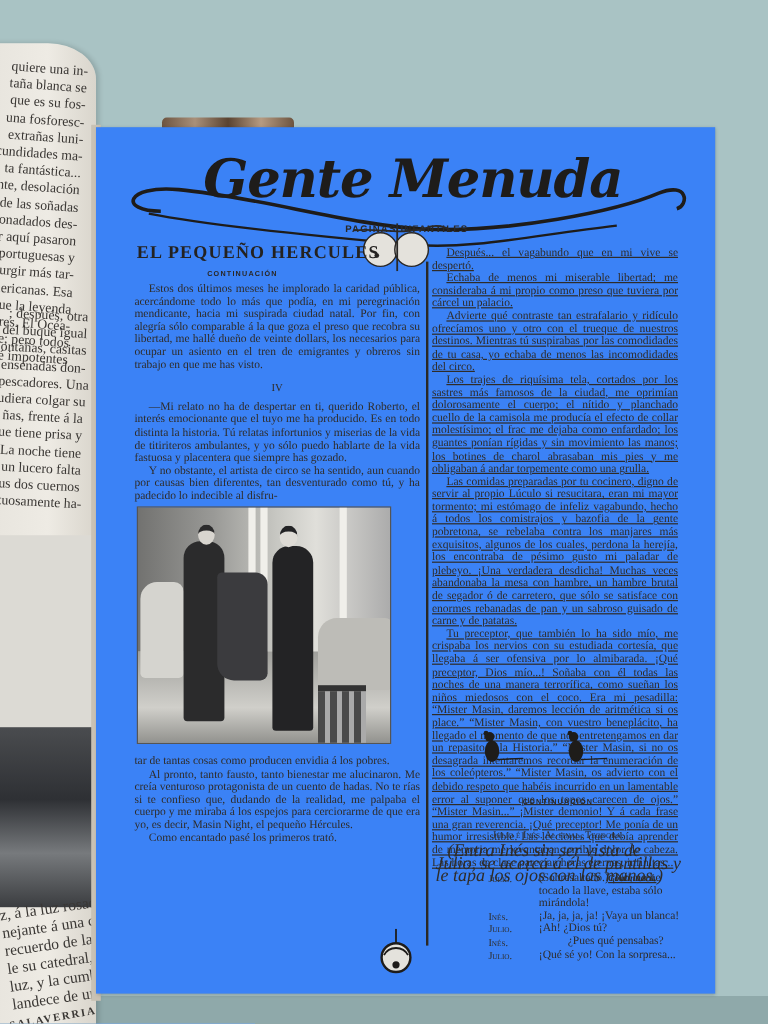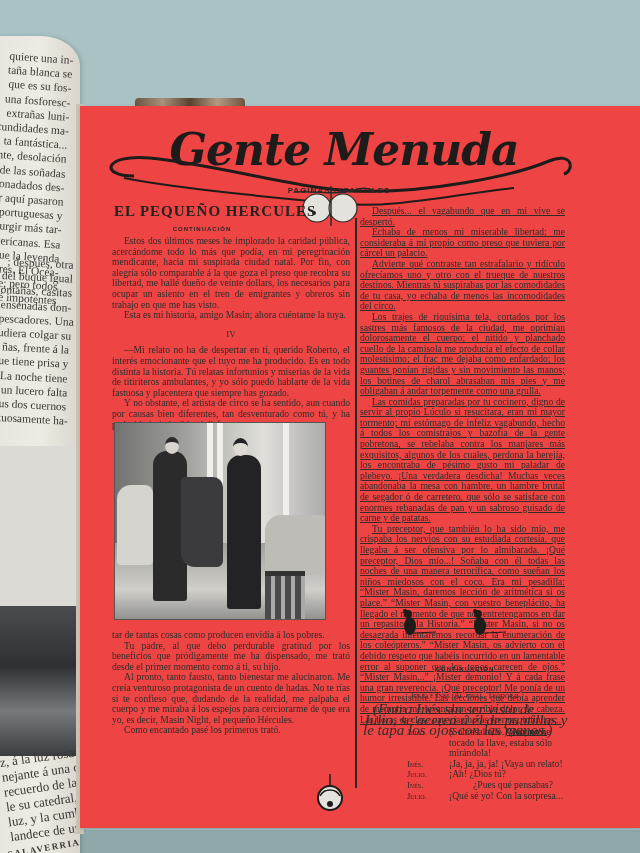"Gente Menuda" .page { background: #ef4444 -> #3b82f6; width: 560px -> 516px }
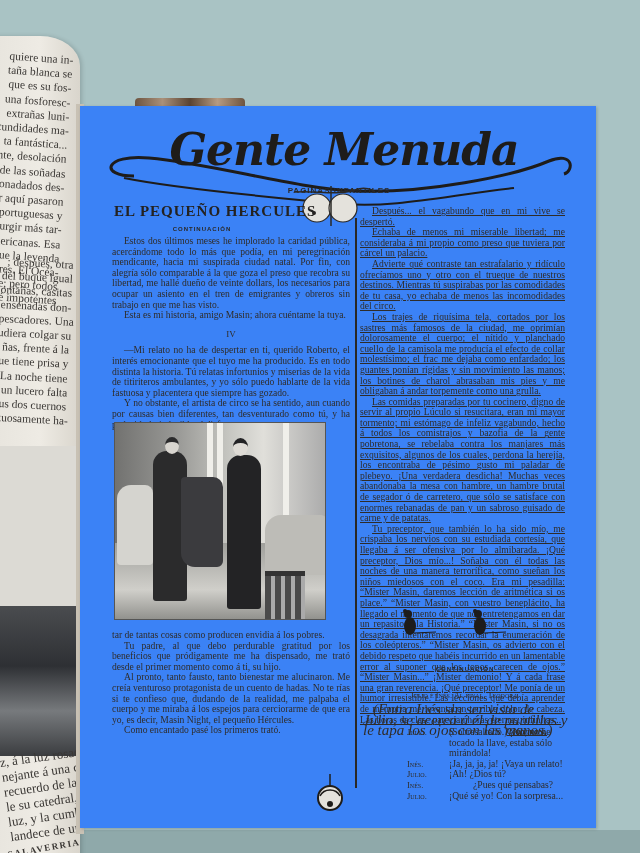"Esta es mi historia, amigo" p { html: <p>Esta es mi historia, amigo Masin; ahora cuéntame la tuya.</p> -> none }
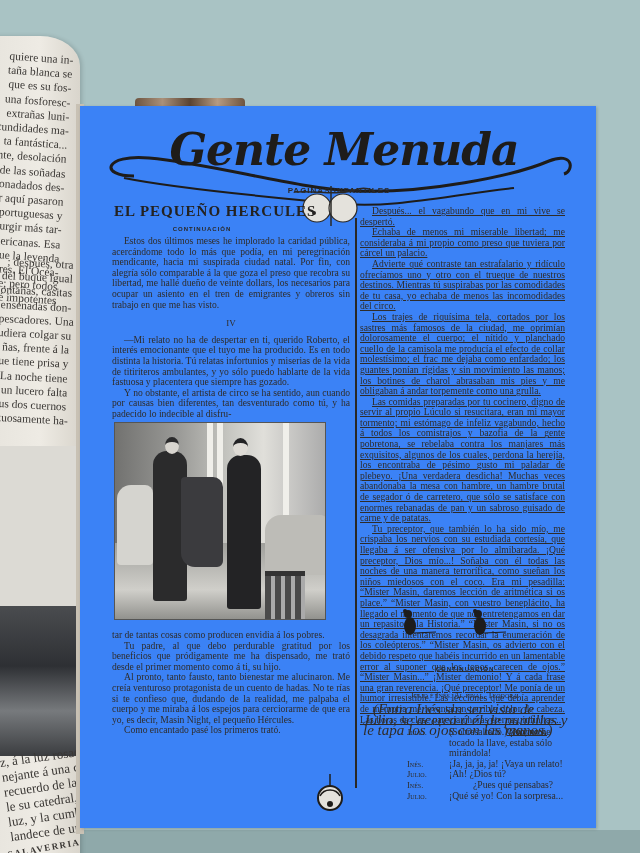"Tu padre, al que debo" p { html: <p>Tu padre, al que debo perdurable gratitud por los beneficios que pródigamente me ha dispensado, me trató desde el primer momento como á ti, su hijo.</p> -> none }
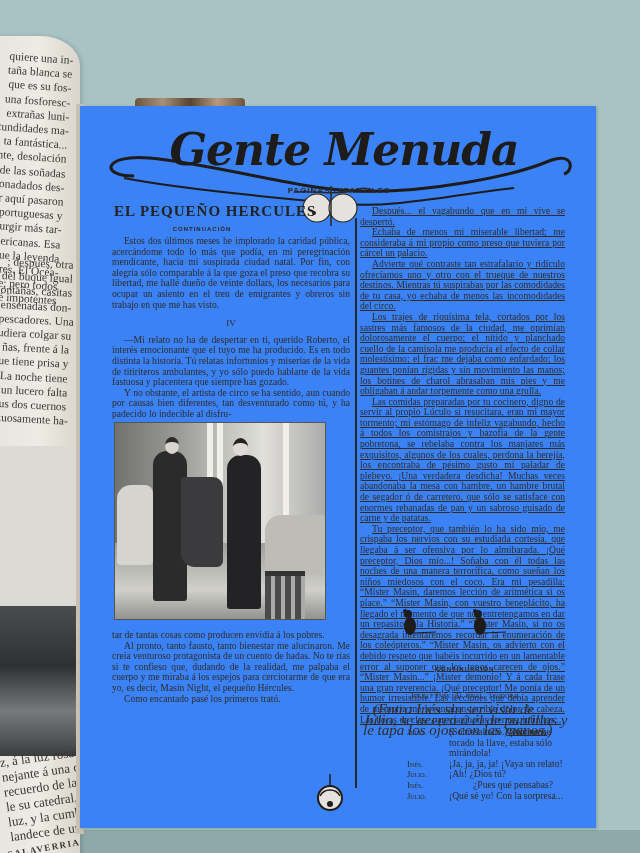"¡Ja, ja, ja, ja! ¡Vaya" span.dl-tx { text: relato -> blanca }
